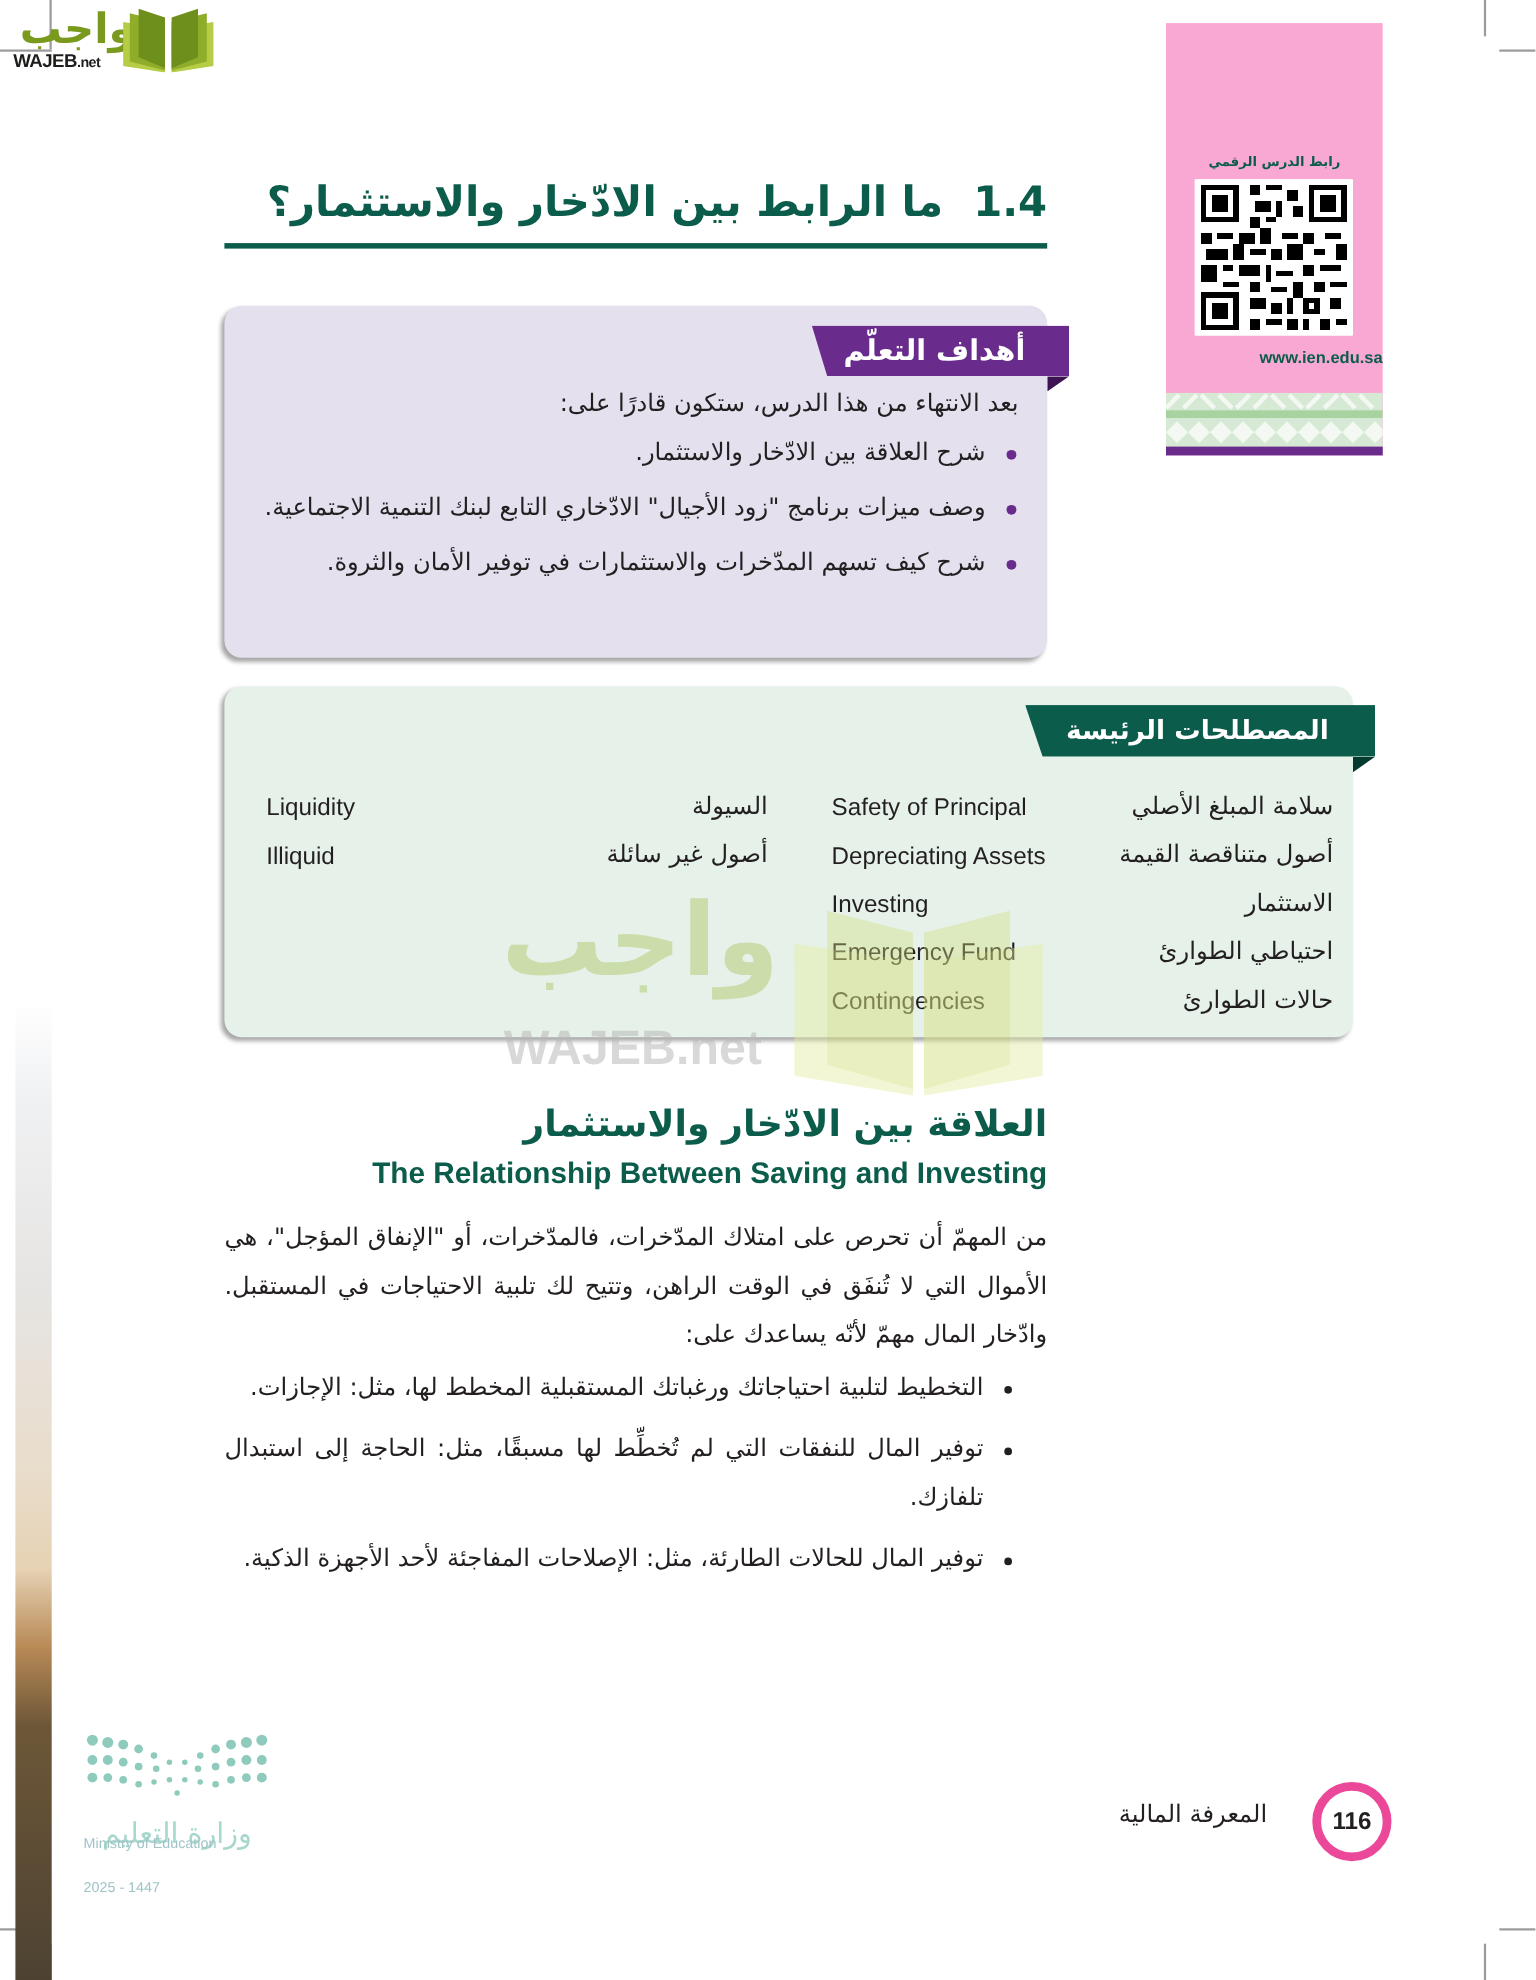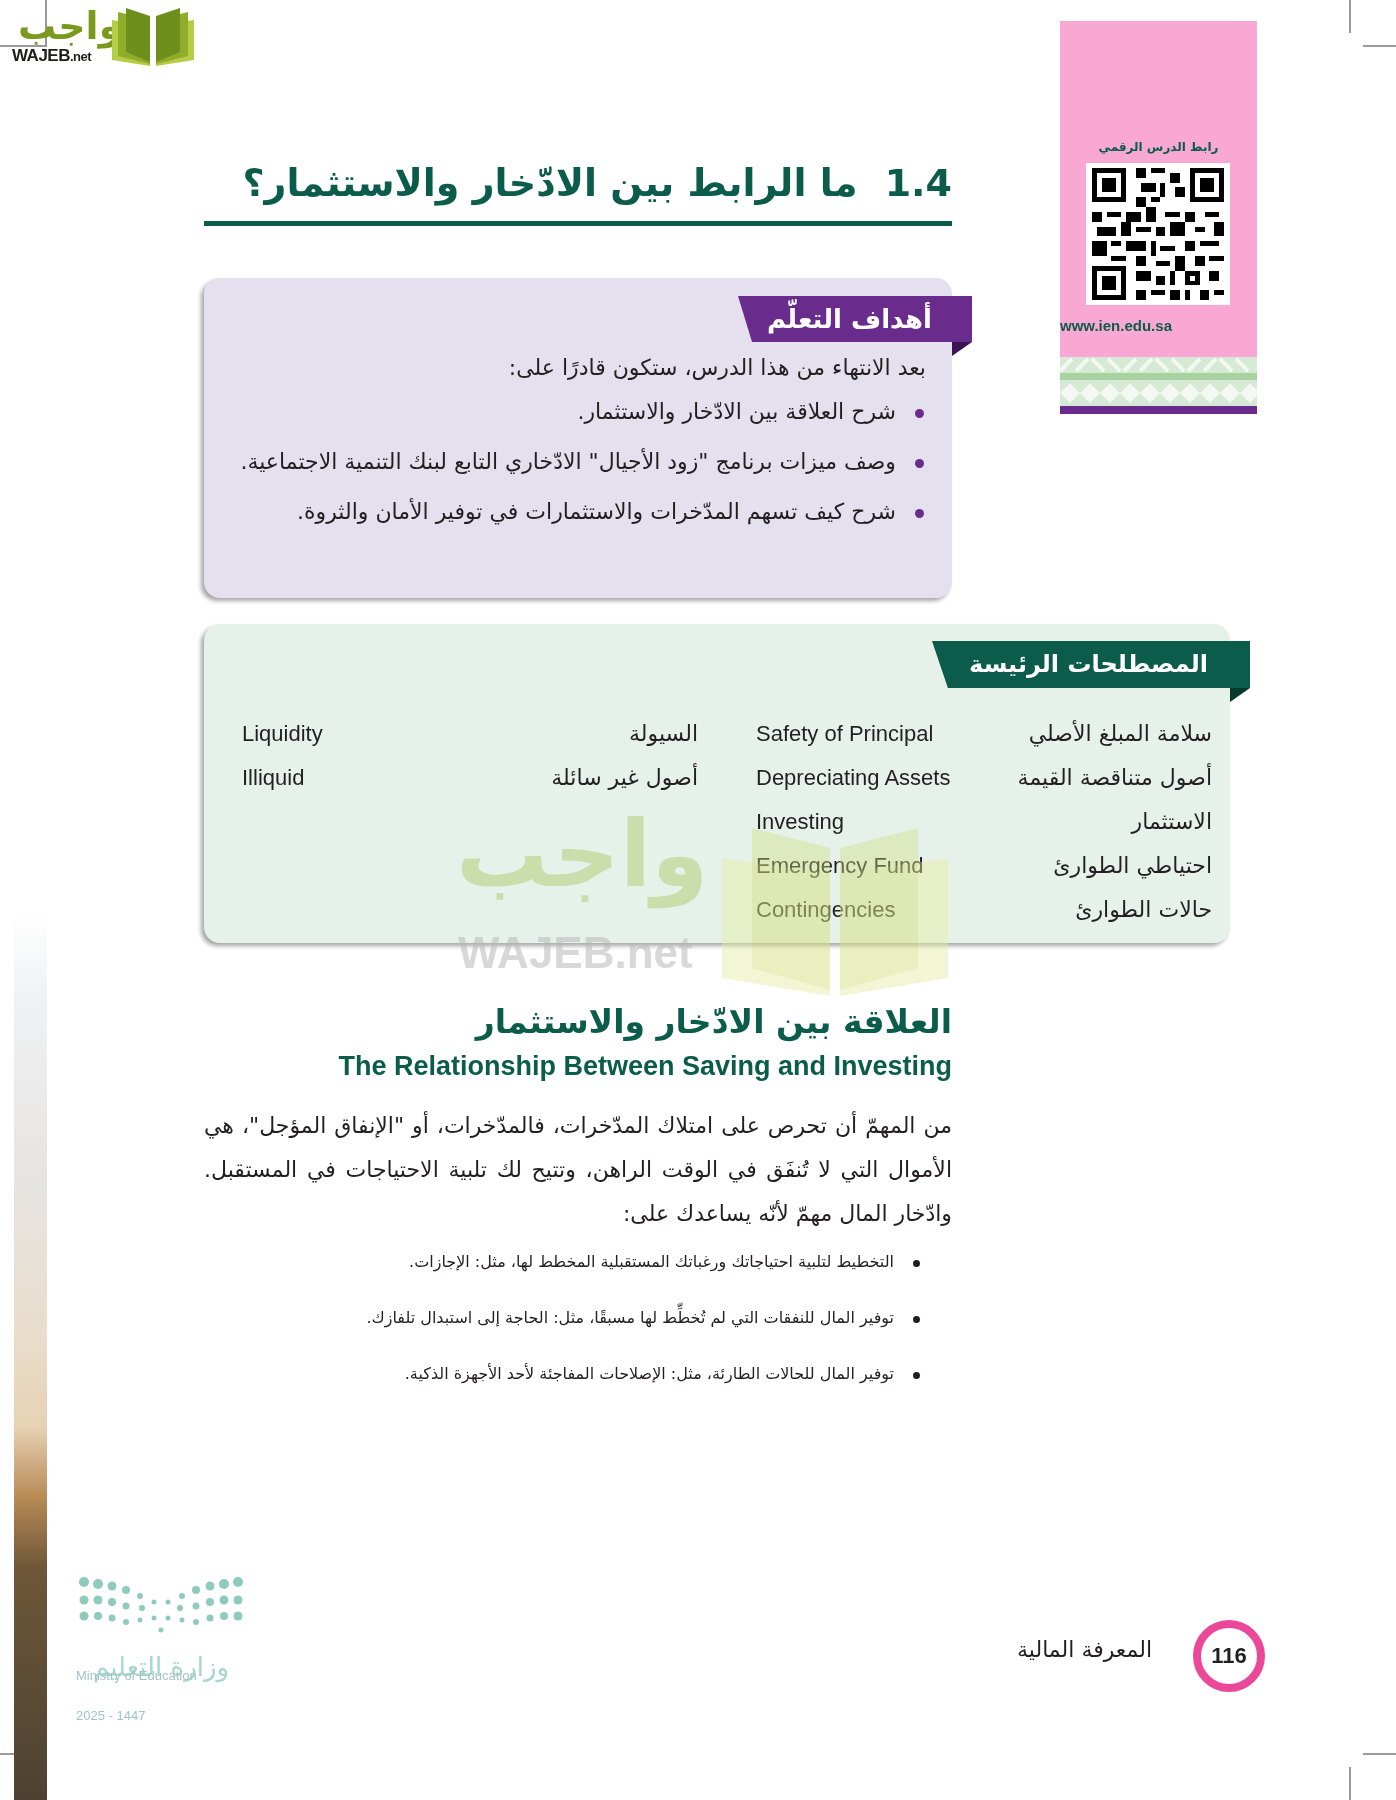"www.ien.edu.sa" .qr-url { text-align: left -> right }
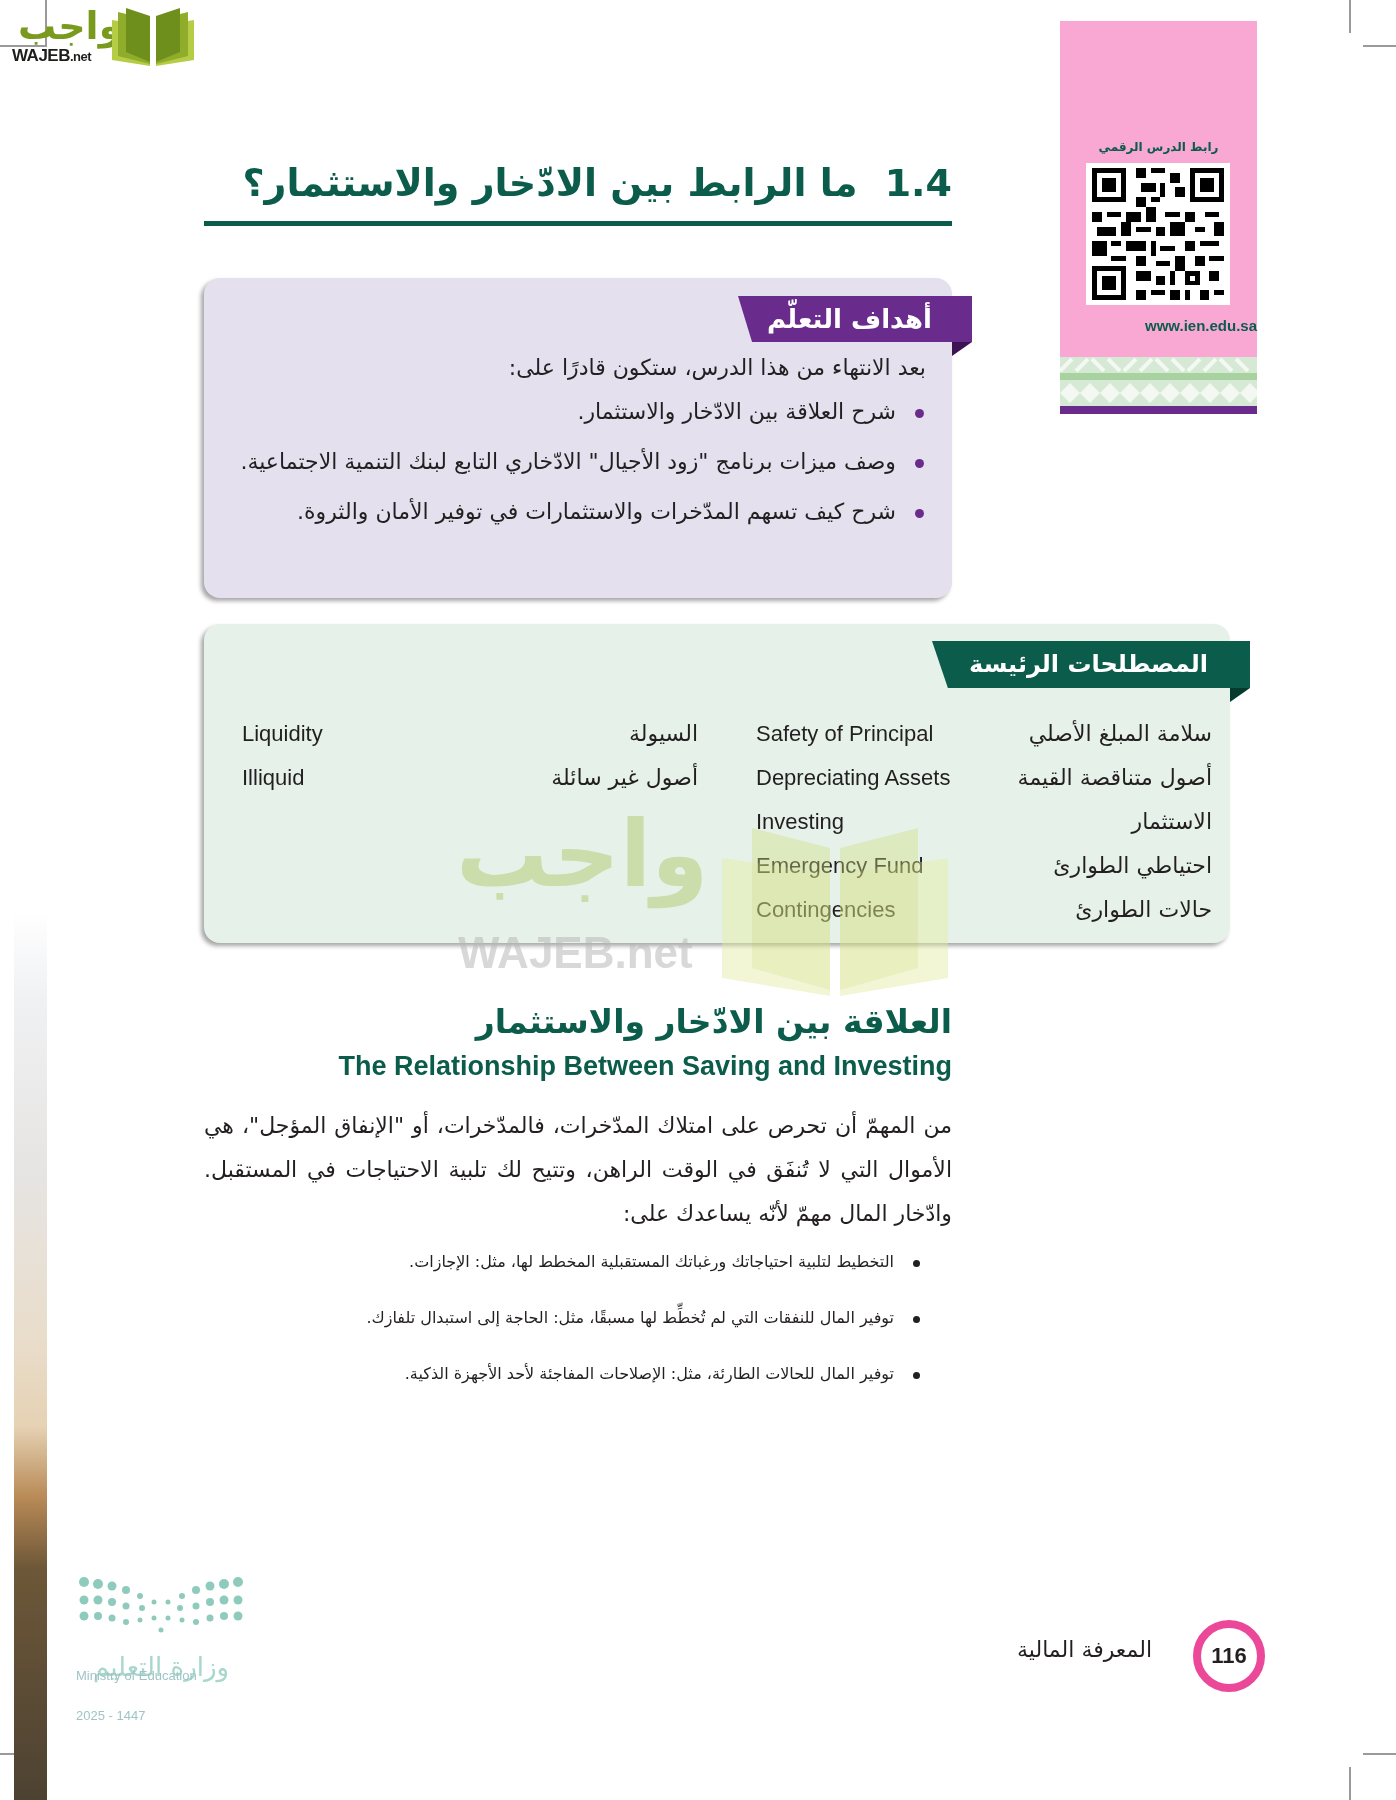"التخطيط لتلبية احتياجاتك ورغباتك" .bullets { font-size: 16px -> 22px }
